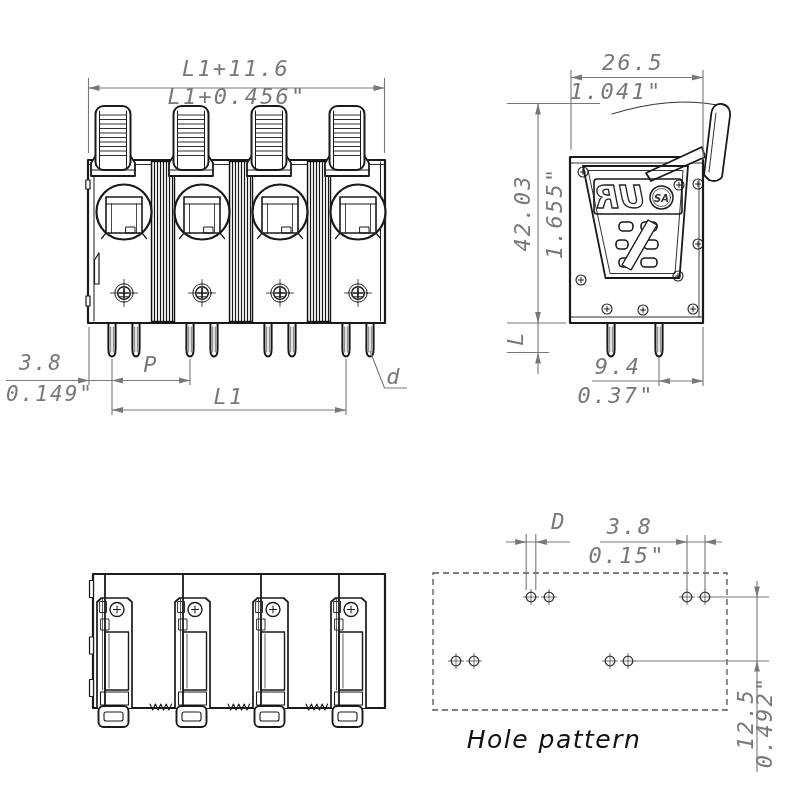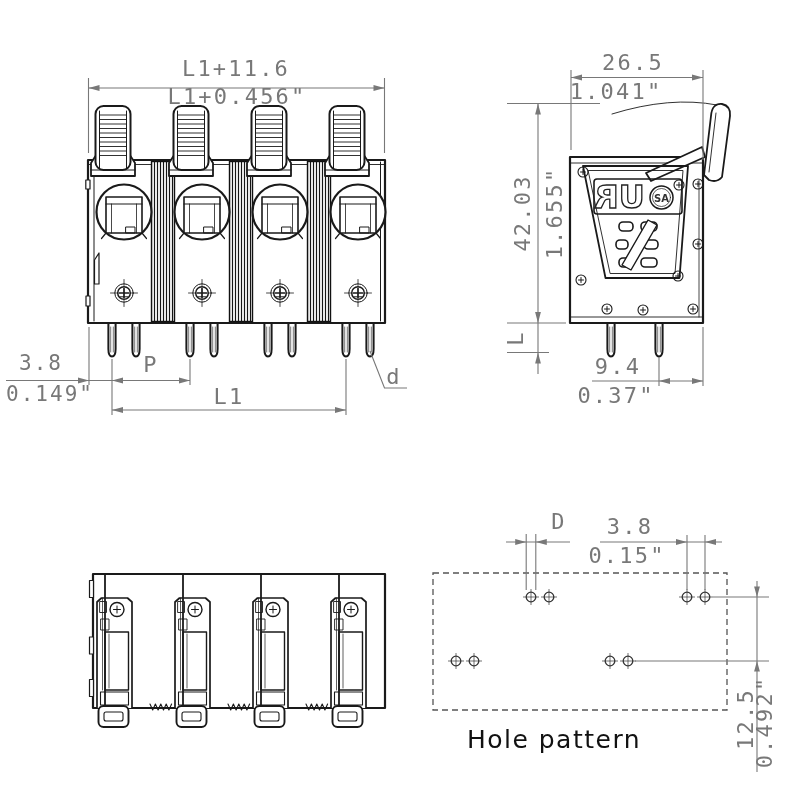"L1+11.6" .canvas { font-style: none -> italic }
